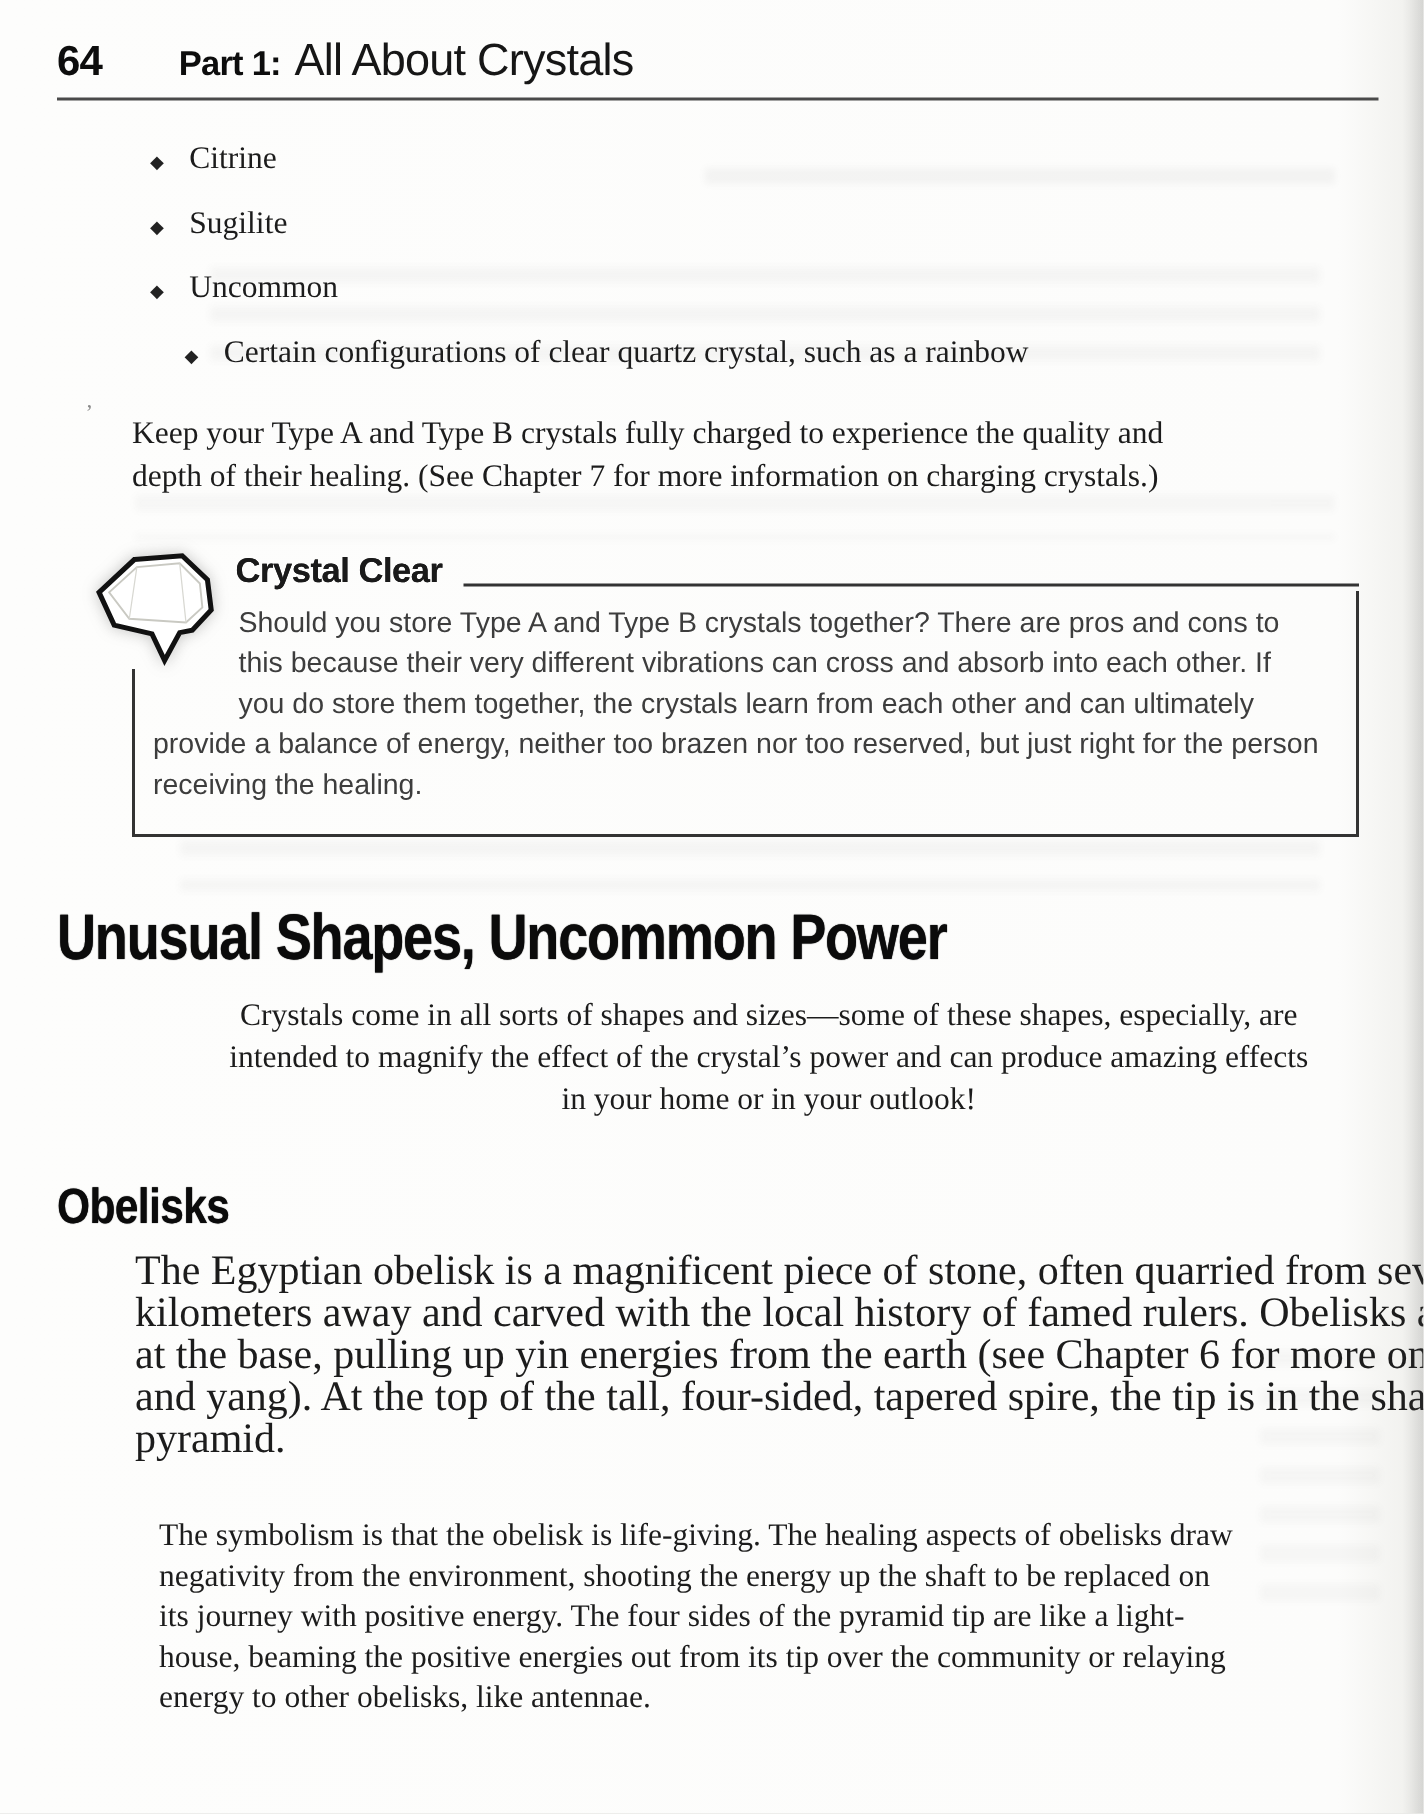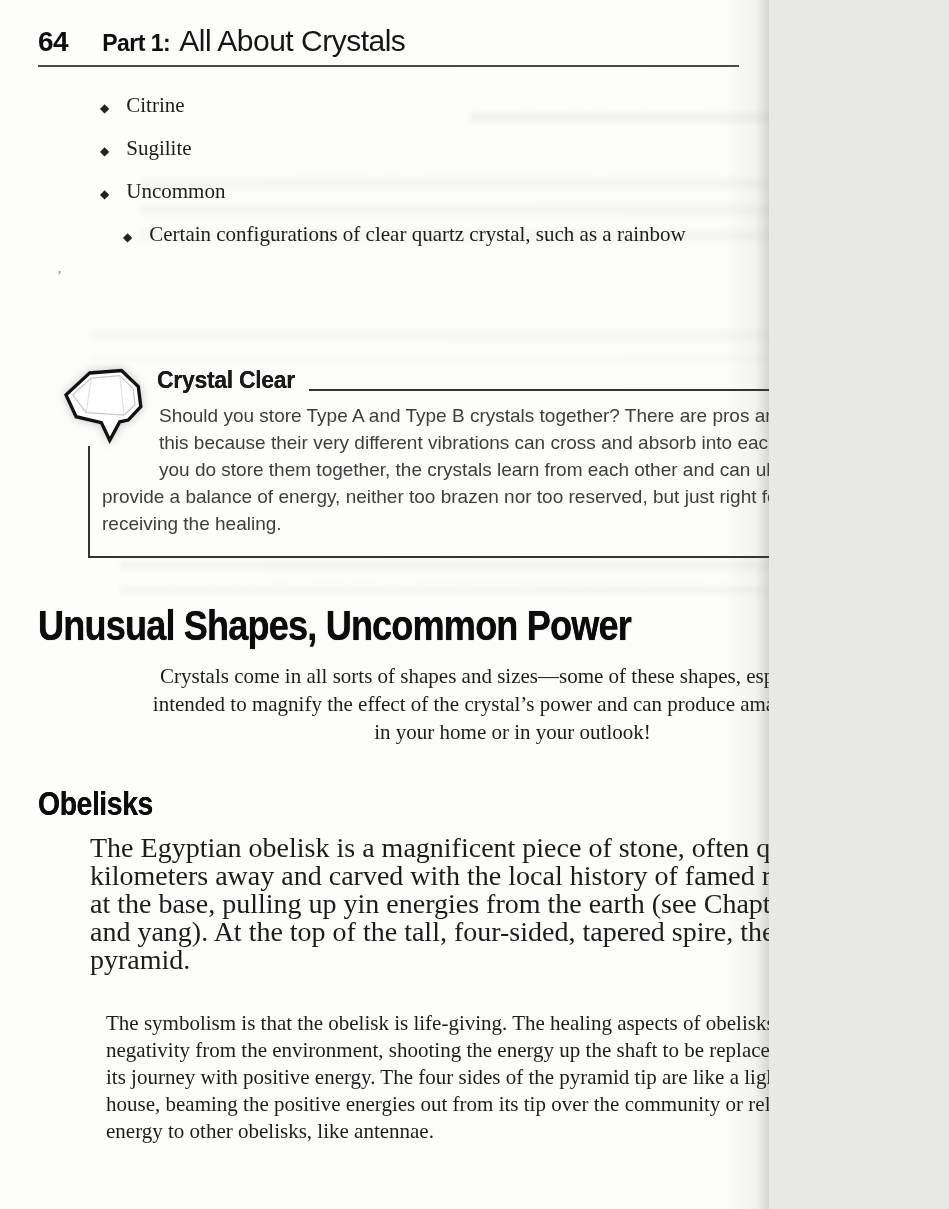"64" .page { width: 769px -> 949px }
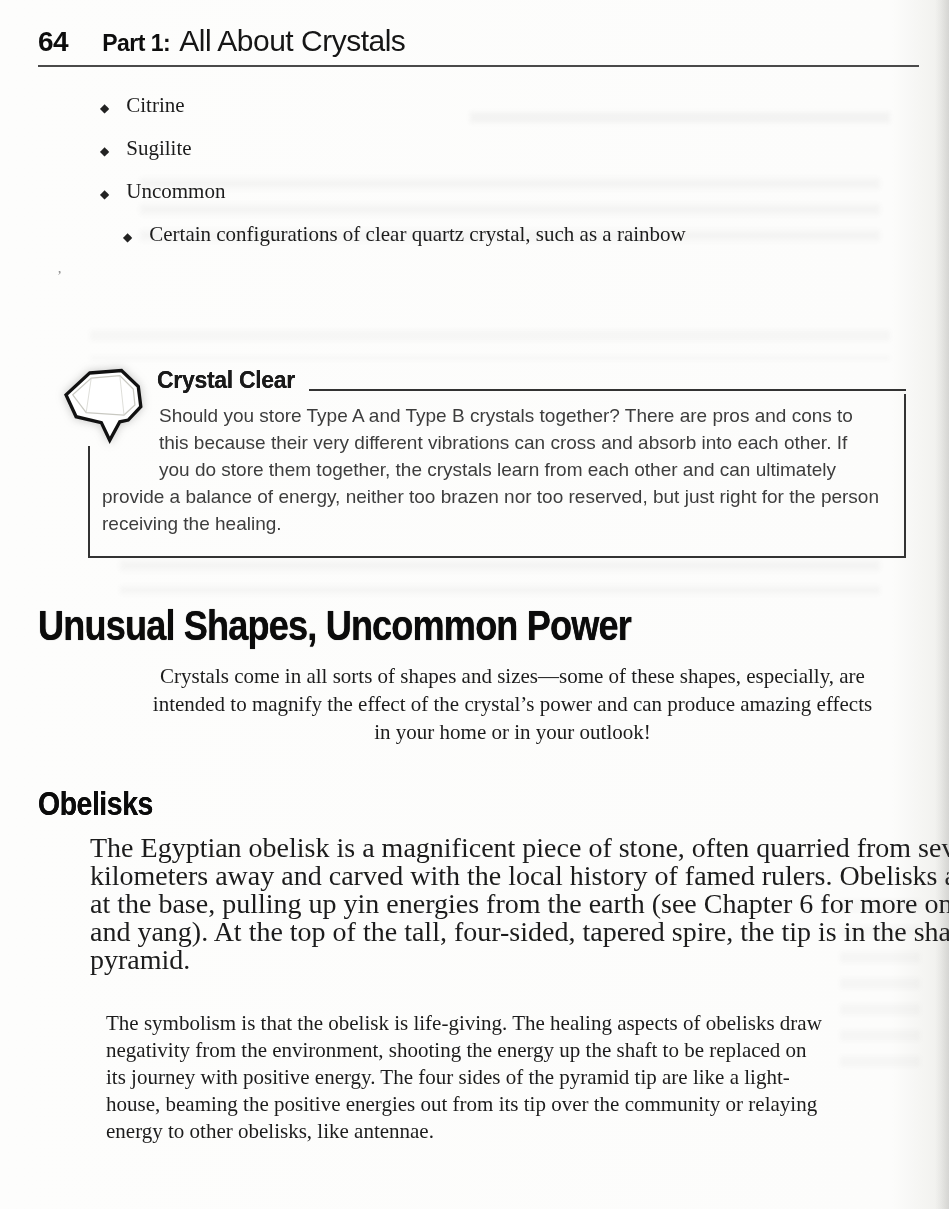"Part 1:" .part-label { margin-left: 34px -> 51px }
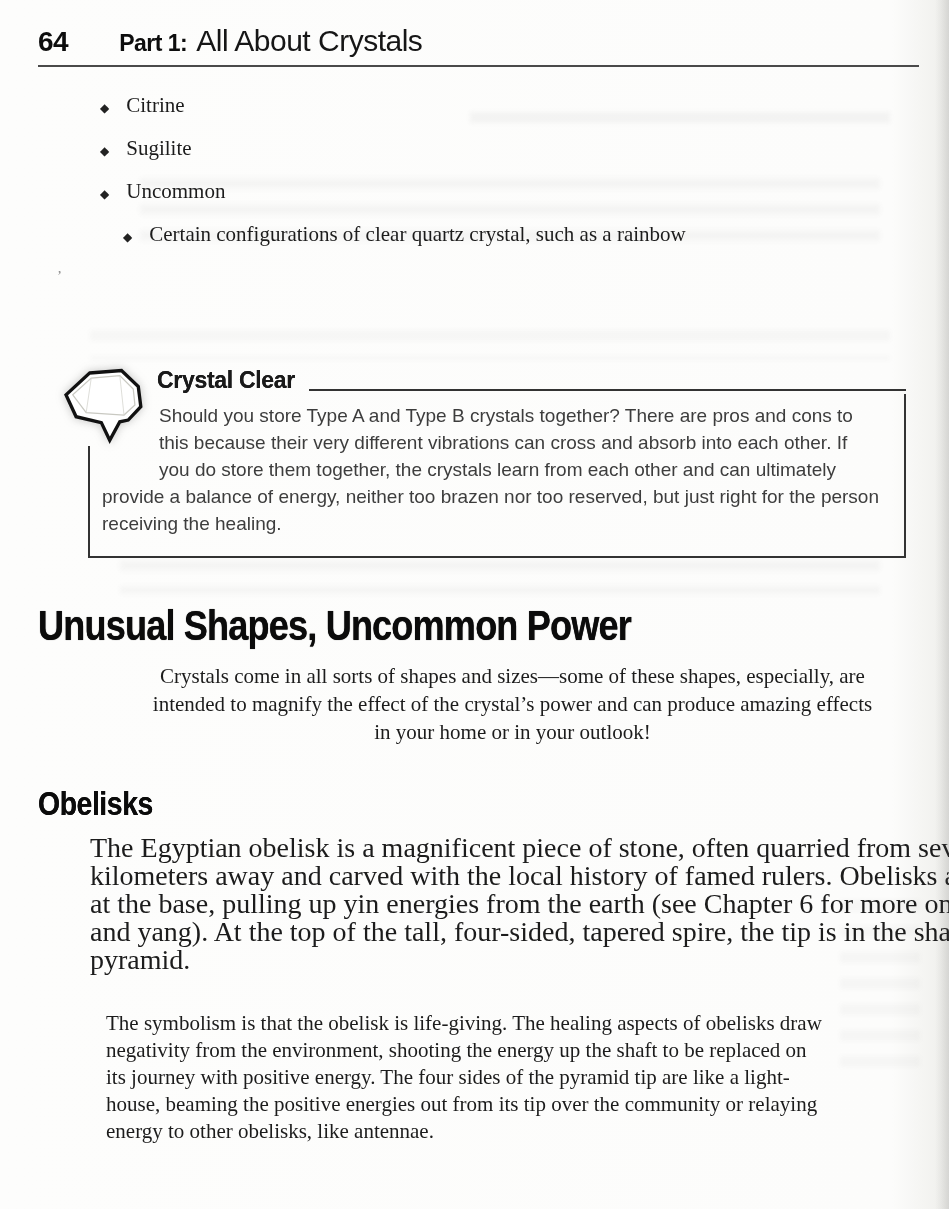"Keep your Type A and" p.keep-para { html: none -> <p>Keep your Type A and Type B crystals fully charged to experience the quality and depth of their healing. (See Chapter 7 for more information on charging crystals.)</p> }
